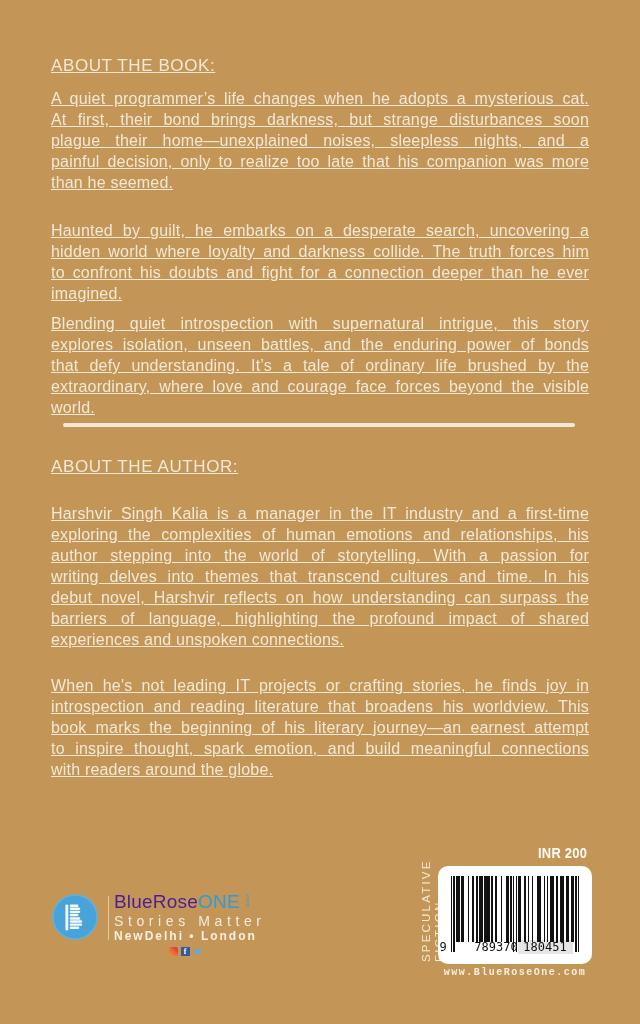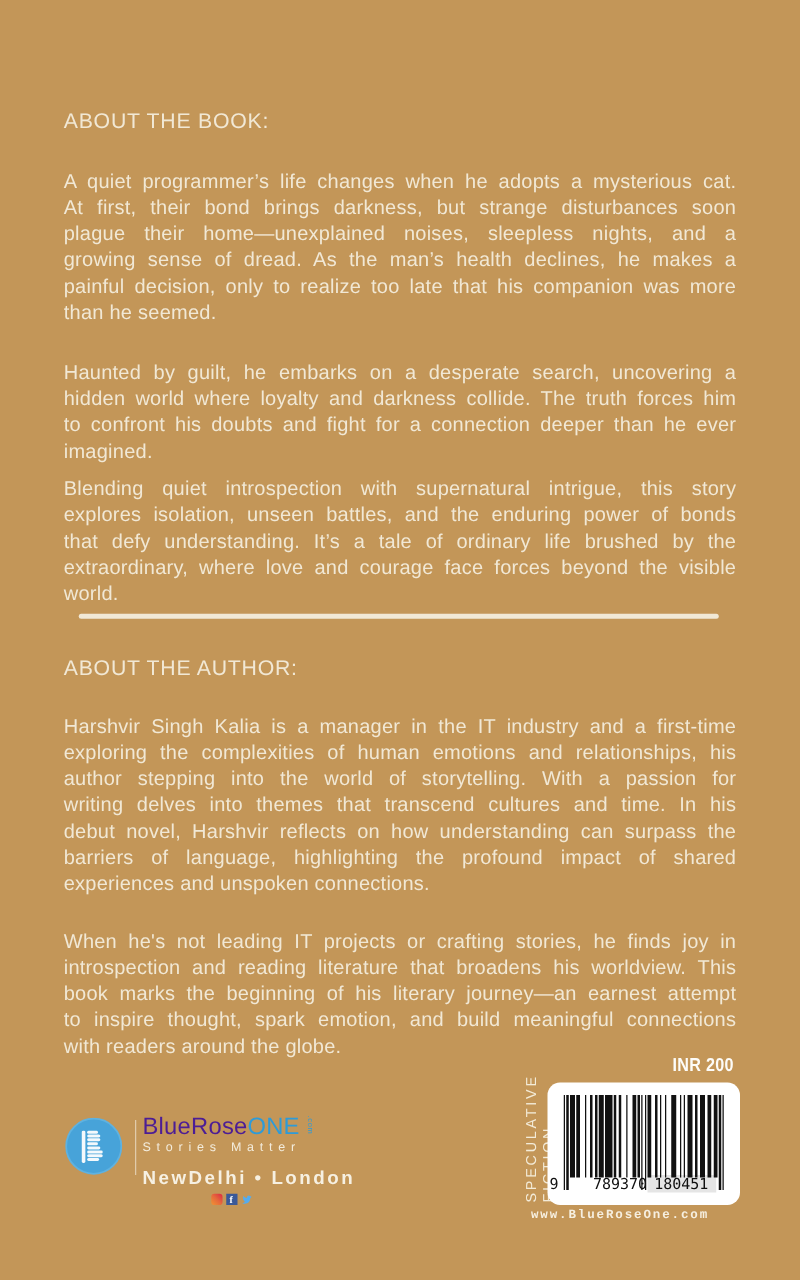"ABOUT THE BOOK:" .copy { padding-top: 86px -> 55px; text-decoration: none -> underline }
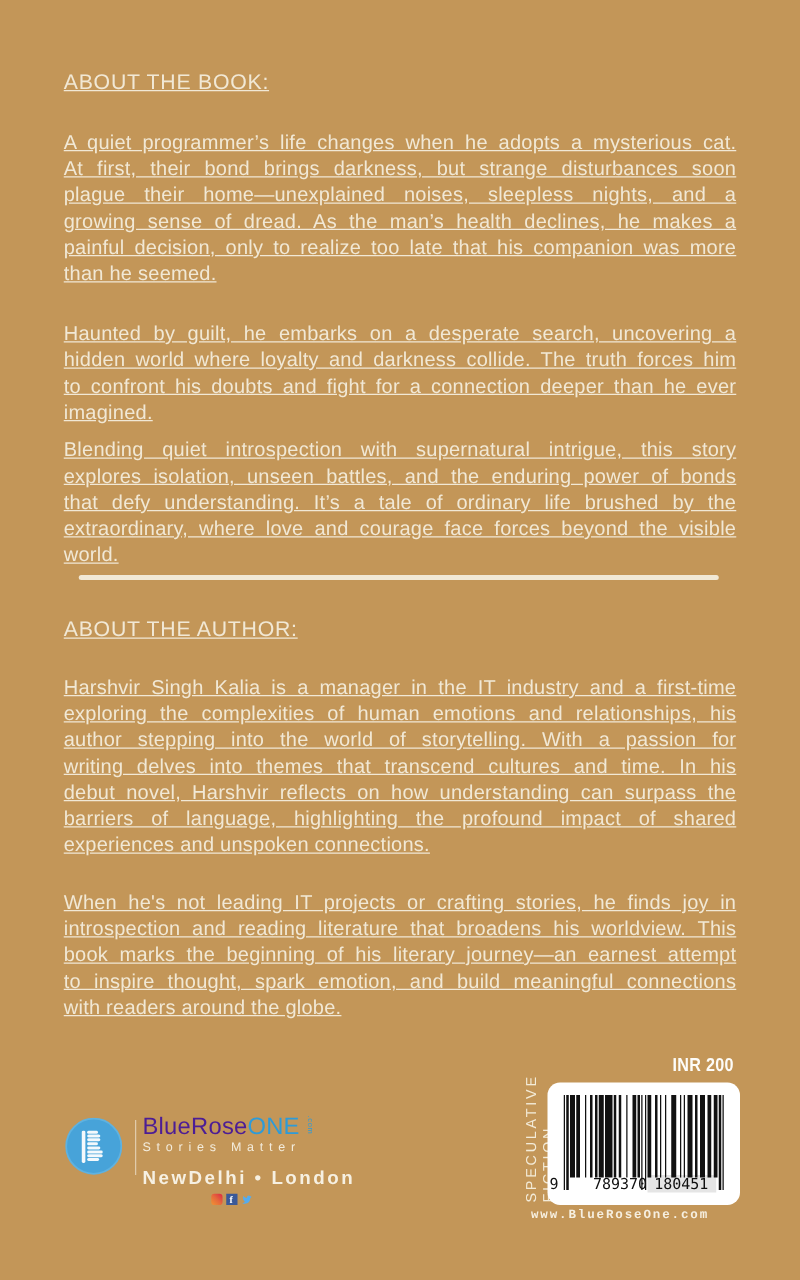"A quiet programmer’s life changes" .m-p1 { margin-top: 28px -> 12px }
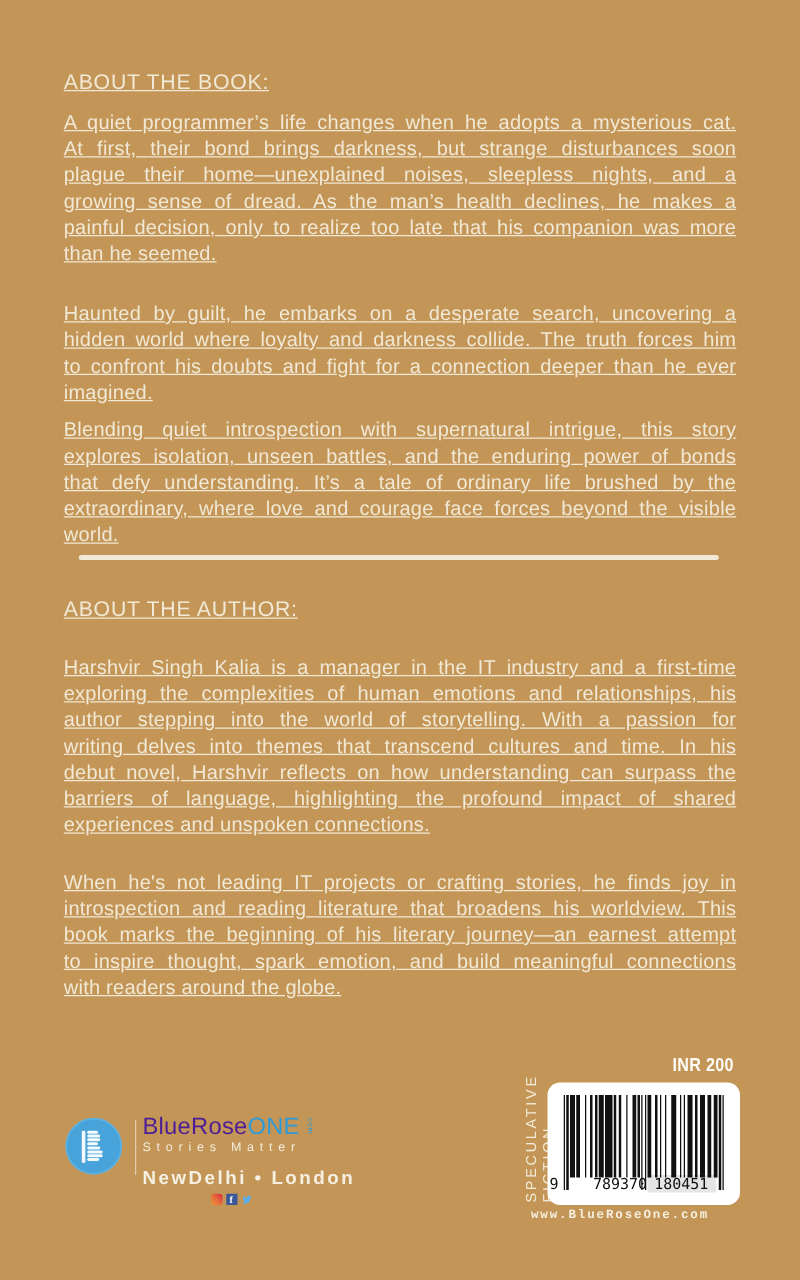"growing sense of dread. As" div.jline { html: <div>growing sense of dread. As the man’s health declines, he makes a</div> -> none }
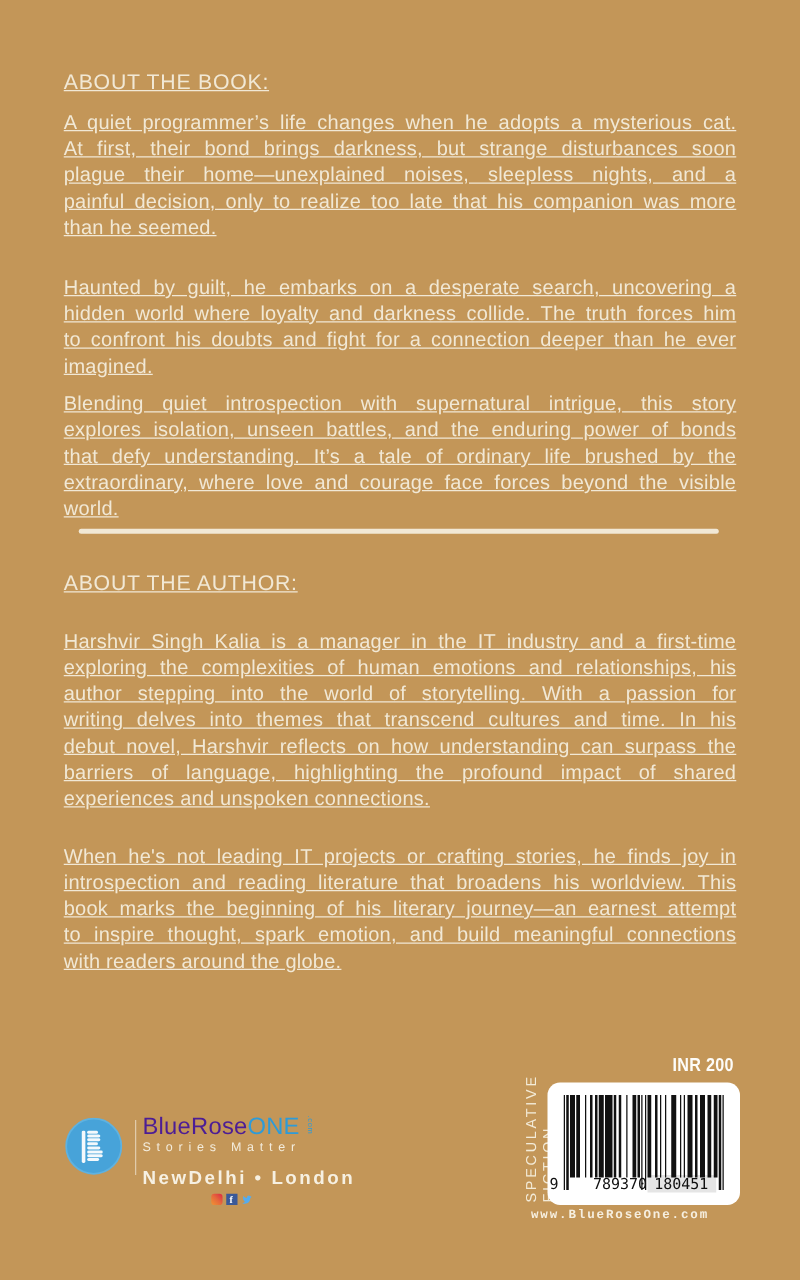"Stories Matter" .tagline { font-size: 10px -> 14px }
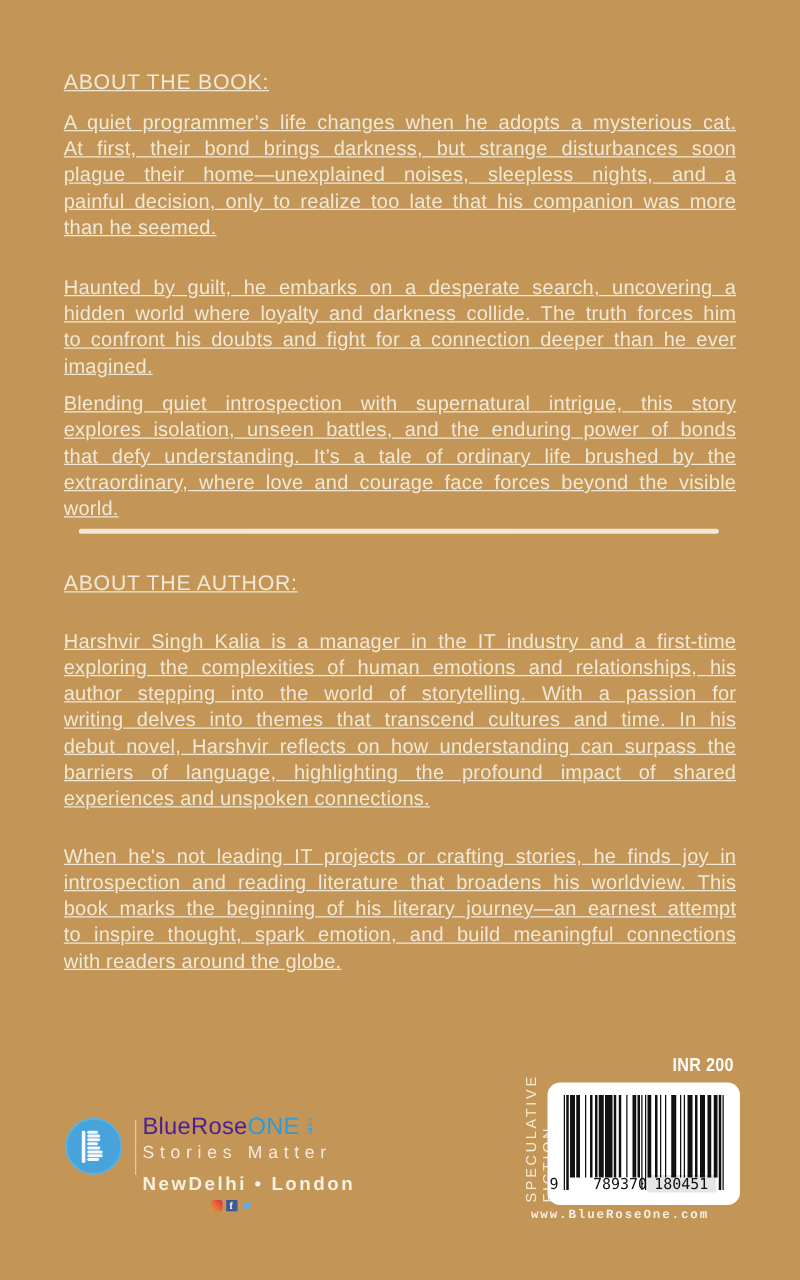"NewDelhi • London" .locations { font-size: 15px -> 12px; margin-top: 10px -> none }
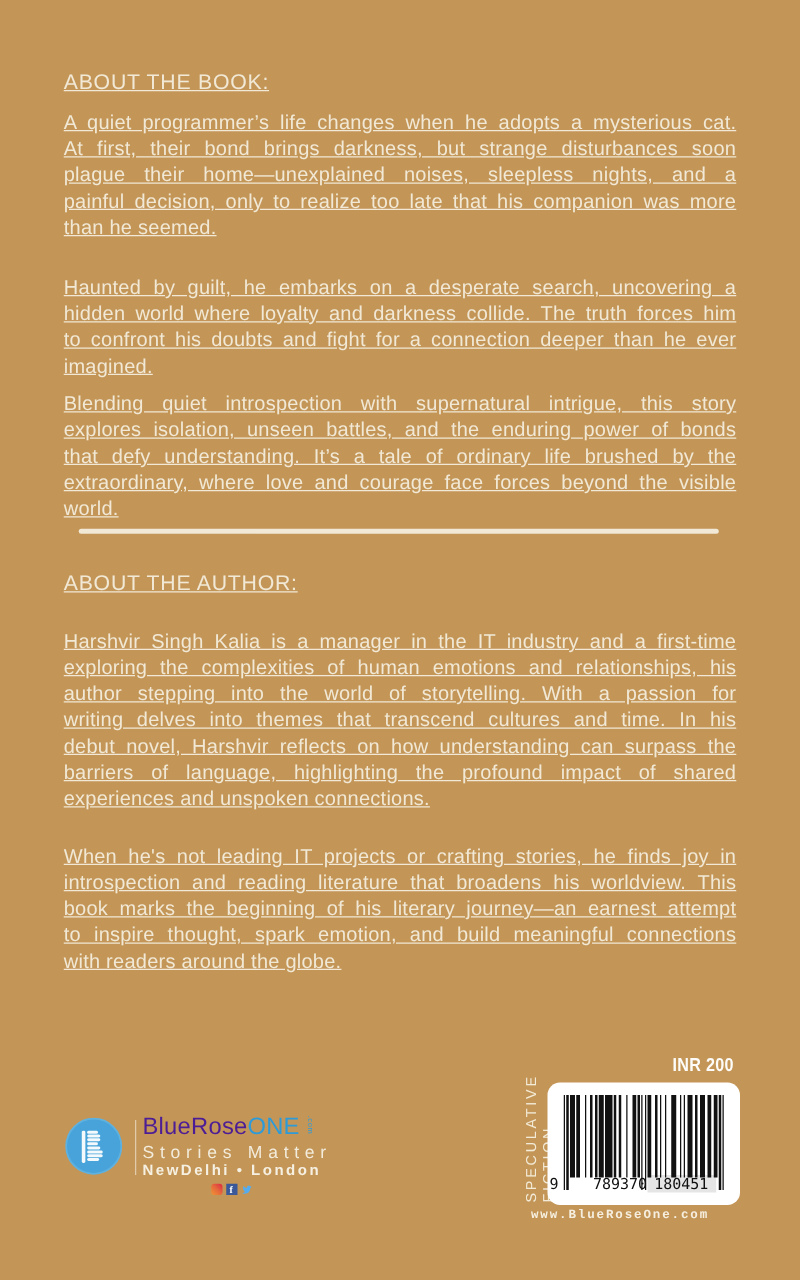"www.BlueRoseOne.com" .website { left: 419px -> 438px }
